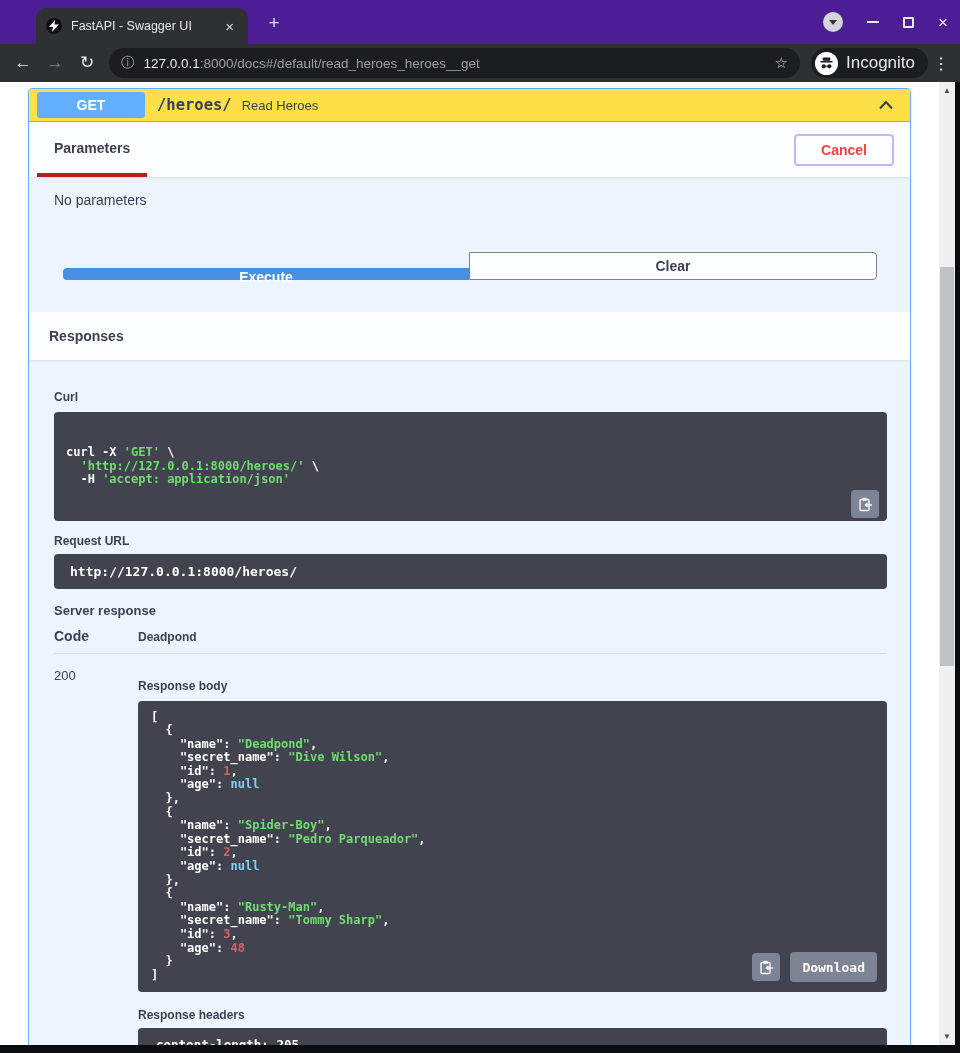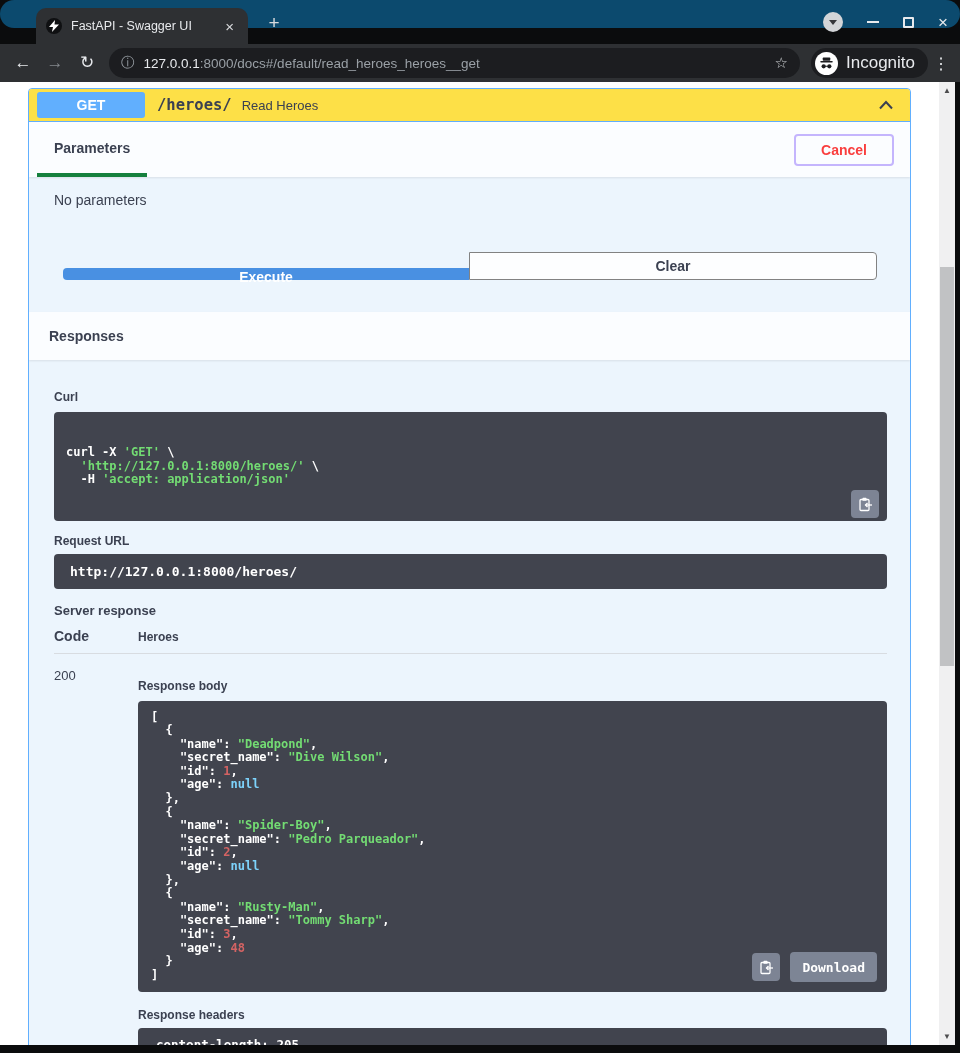"FastAPI - Swagger UI" .titlebar { background: #0c4a6e -> #4c1d95; border-radius: 18px -> none; height: 28px -> 44px }
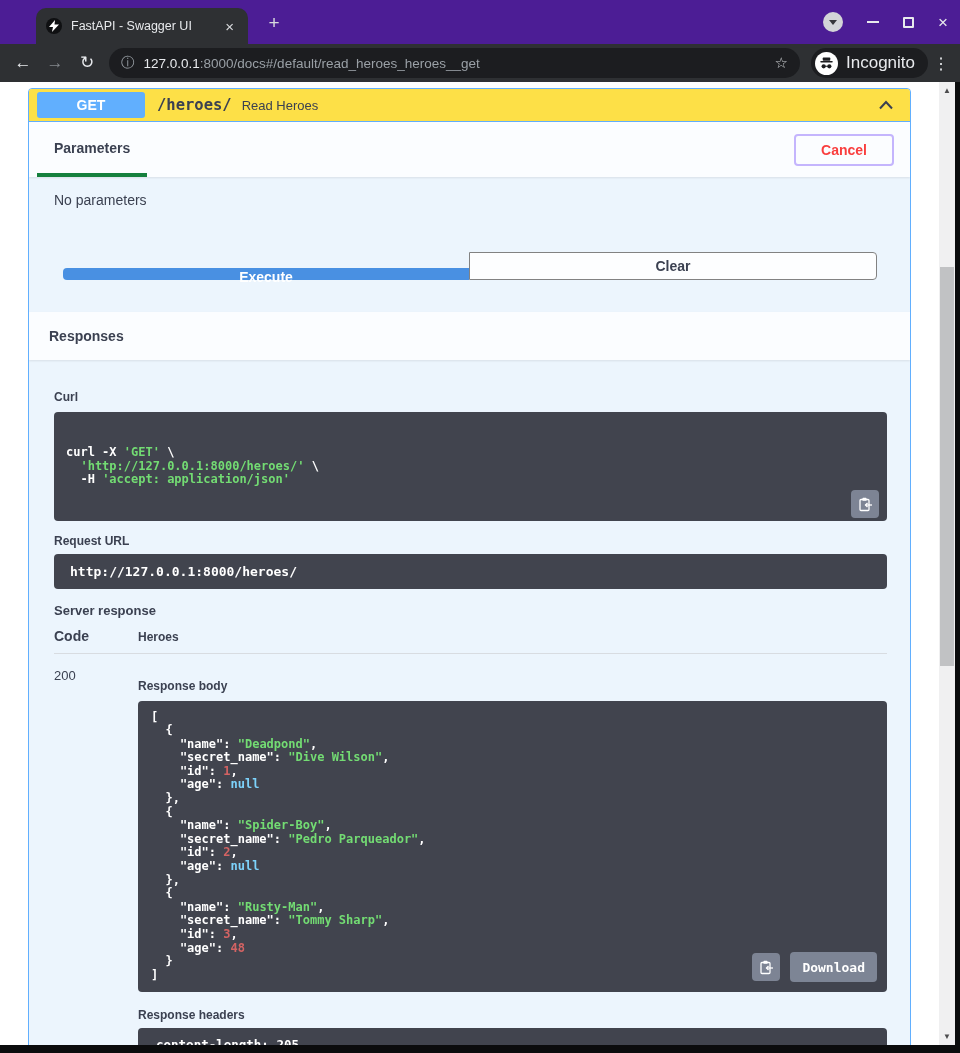"Parameters" .param-tab { border-bottom: 4px solid #15803d -> 4px solid #b91c1c }
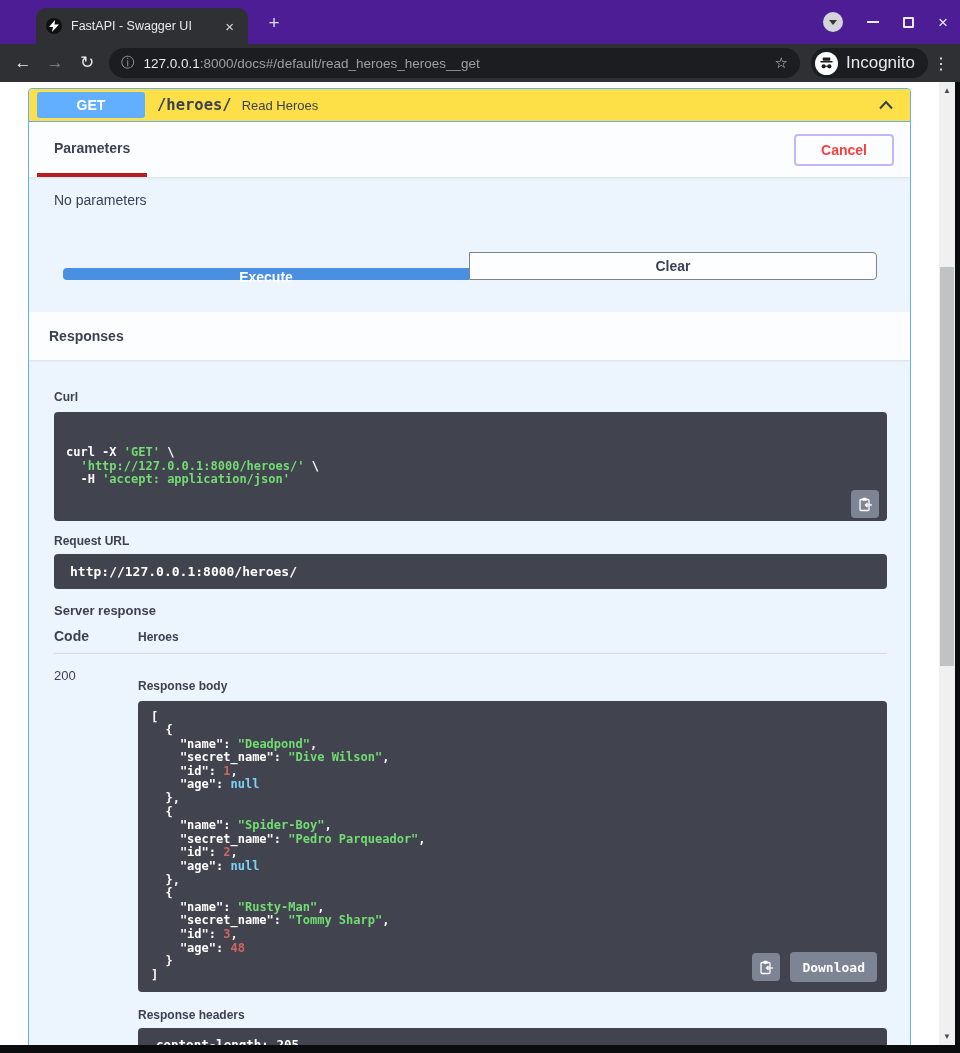"Heroes" span.details-h { text: Heroes -> Deadpond }
